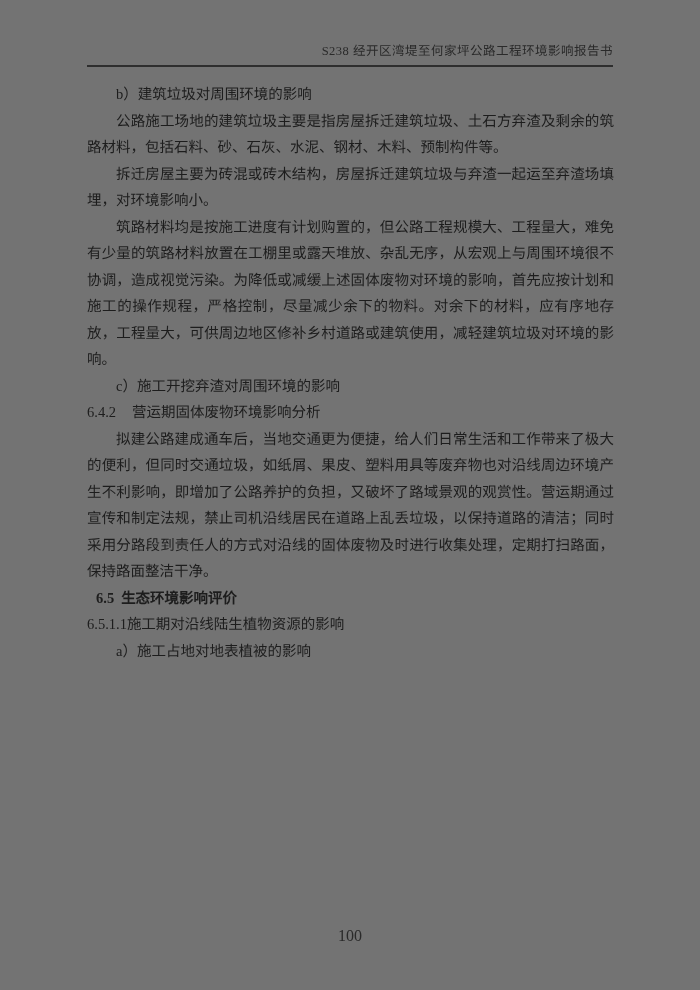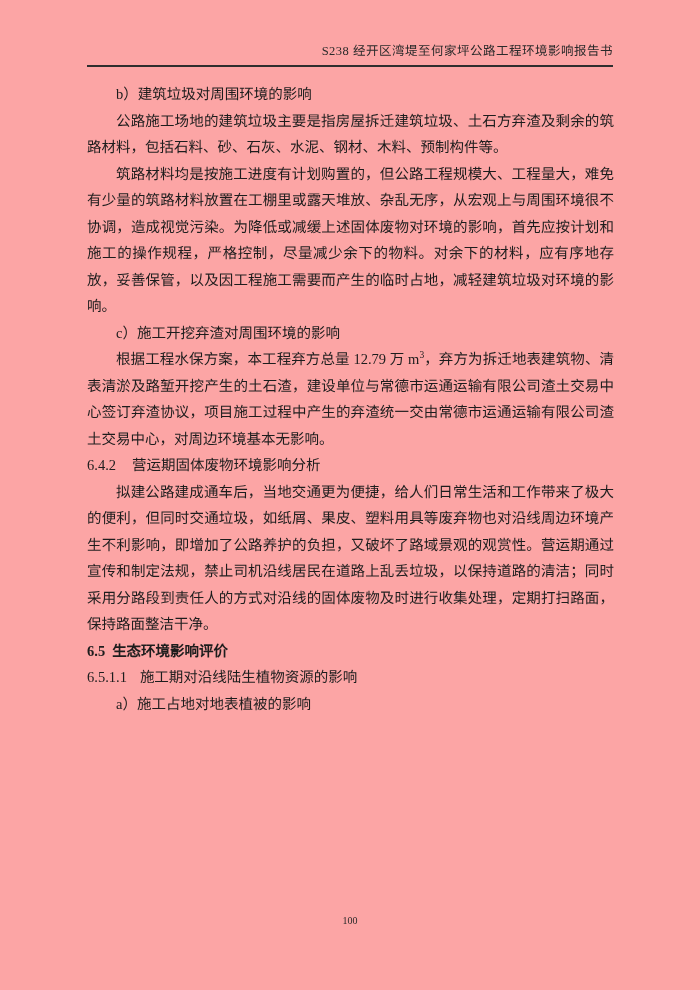"S238 经开区湾堤至何家坪公路工程环境影响报告书" .page { background: #fca5a5 -> #737373 }
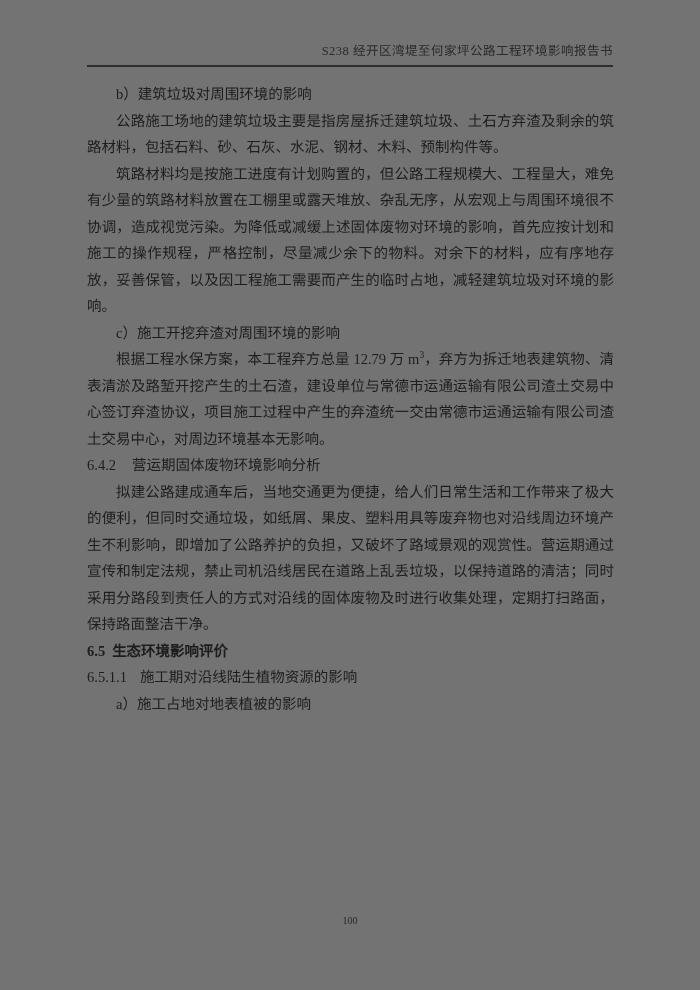"拆迁房屋主要为砖混或砖木结构，房屋拆迁建筑垃圾与弃渣一起运至弃渣场填埋，对环境影" p.para { html: none -> <p>拆迁房屋主要为砖混或砖木结构，房屋拆迁建筑垃圾与弃渣一起运至弃渣场填埋，对环境影响小。</p> }
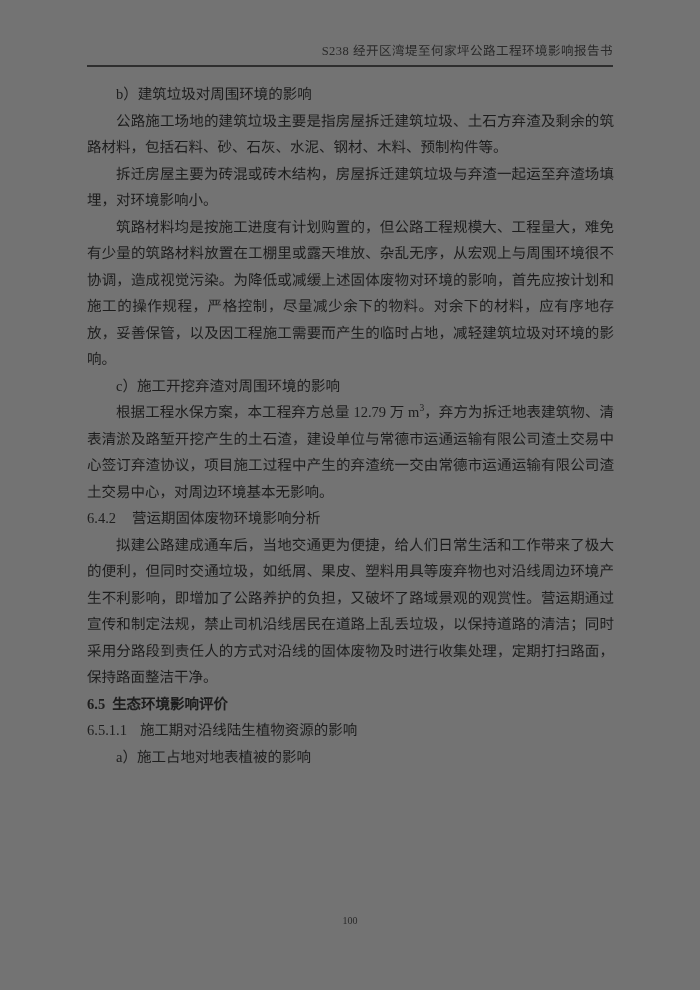"筑路材料均是按施工进度有计划购置的，但公路工程规模大、工程量大，难免有少量的筑路" p.para { text: 妥善保管，以及因工程施工需要而产生的临时占地 -> 工程量大，可供周边地区修补乡村道路或建筑使用 }
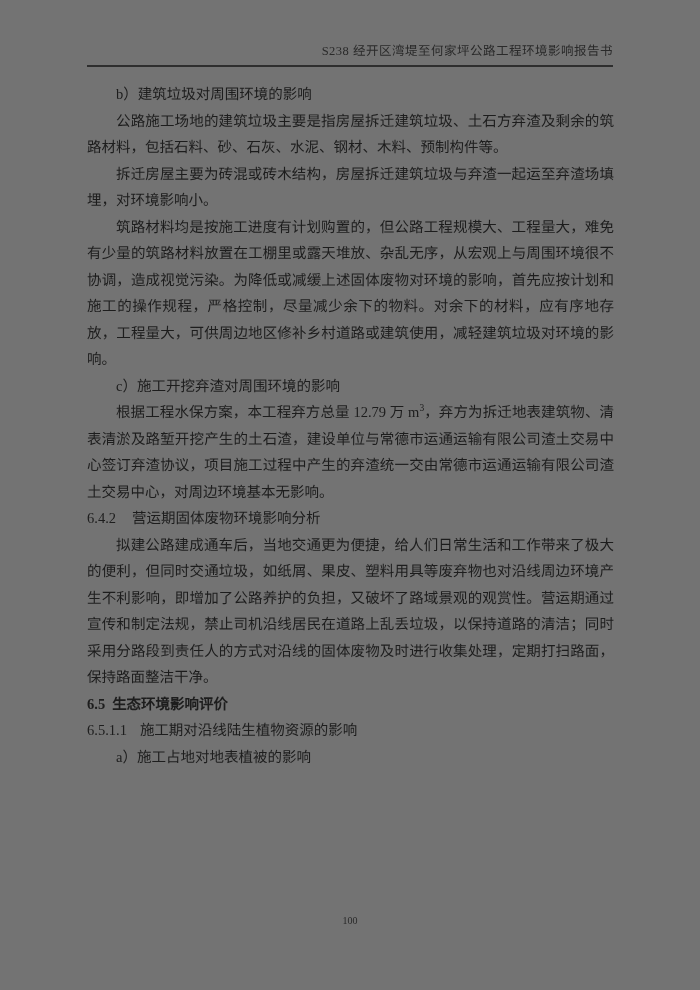"根据工程水保方案，本工程弃方总量 12.79 万" p.para { html: <p><span>根据工程水保方案，本工程弃方总量 12.79 万 m</span><sup>3</sup><span>，弃方为拆迁地表建筑物、清表清淤及路堑开挖产生的土石渣，建设单位与常德市运通运输有限公司渣土交易中心签订弃渣协议，项目施工过程中产生的弃渣统一交由常德市运通运输有限公司渣土交易中心，对周边环境基本无影响。</span></p> -> none }
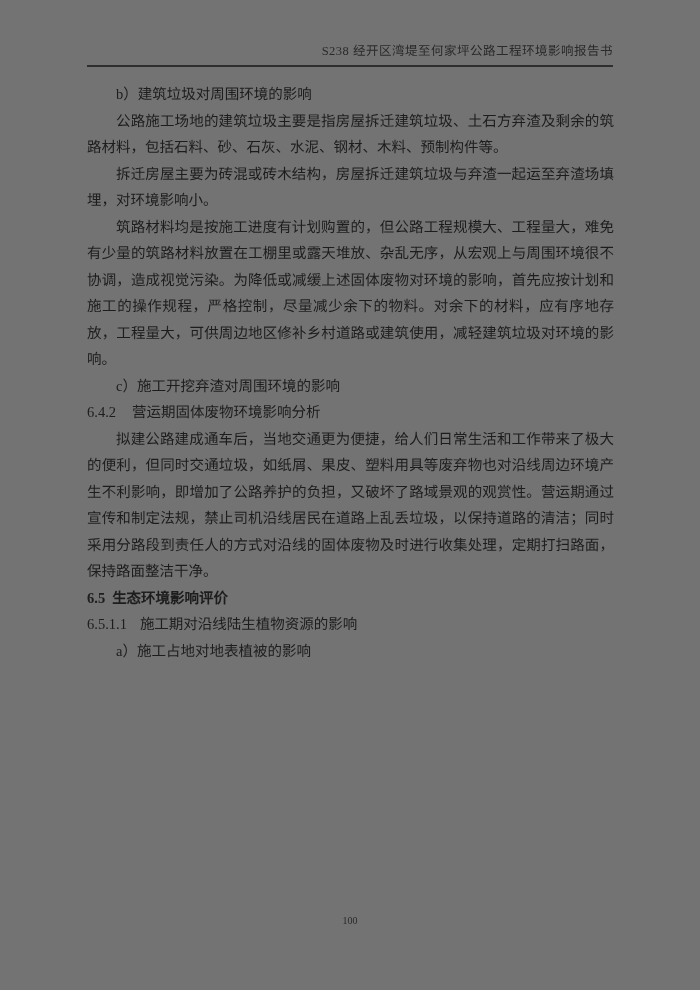"6.5" .gap-tiny { margin-left: none -> 9px }
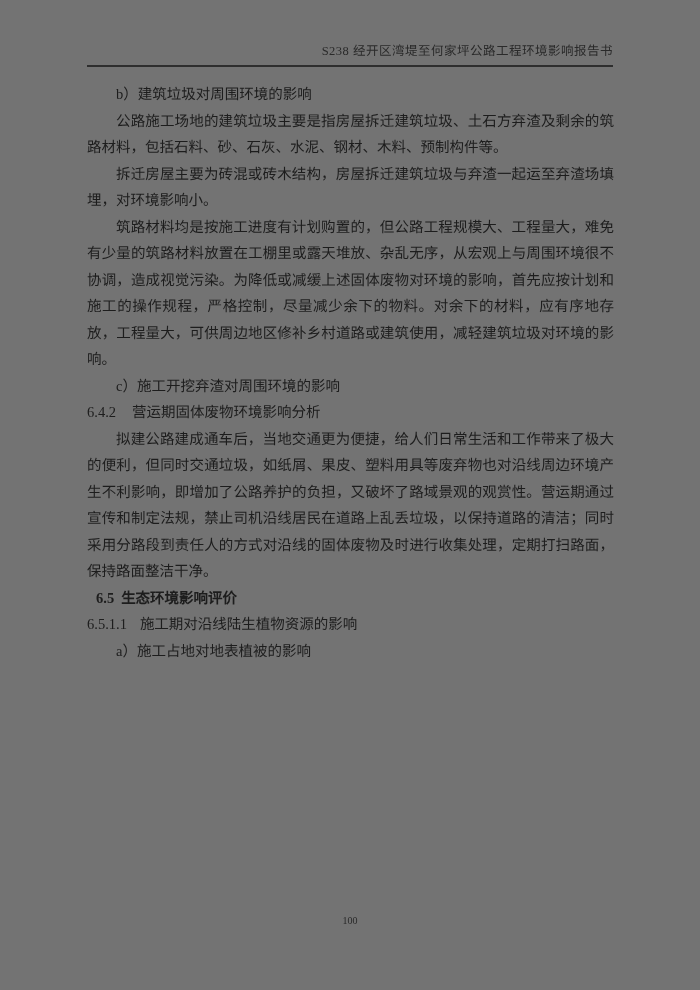"6.5.1.1" .gap-small { margin-right: 13px -> none }
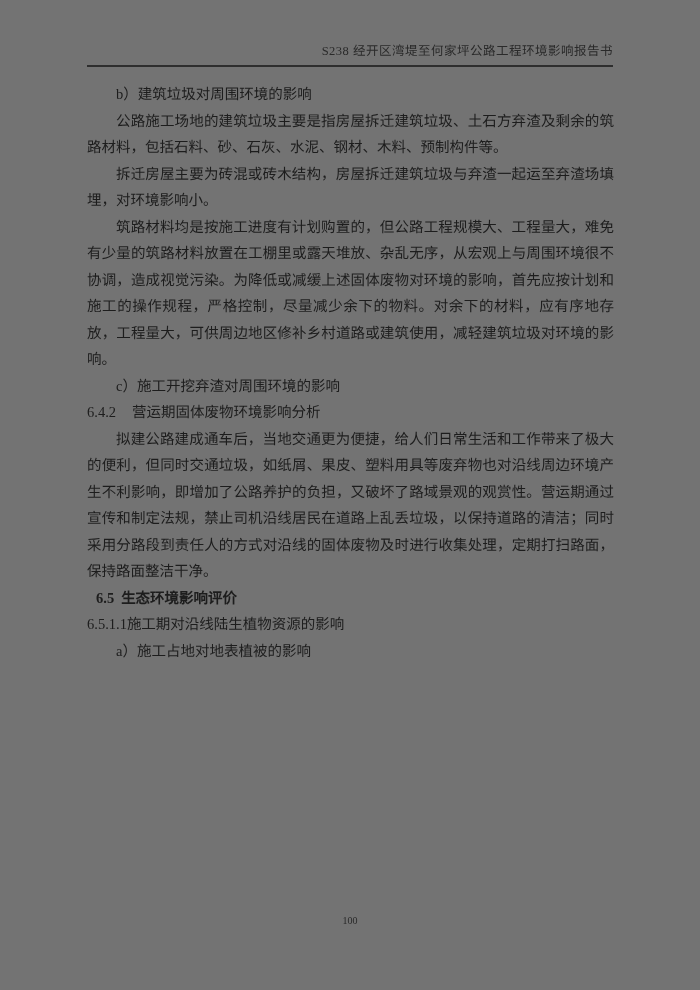"100" .footer { bottom: 64px -> 45px; font-size: 10px -> 16px }
